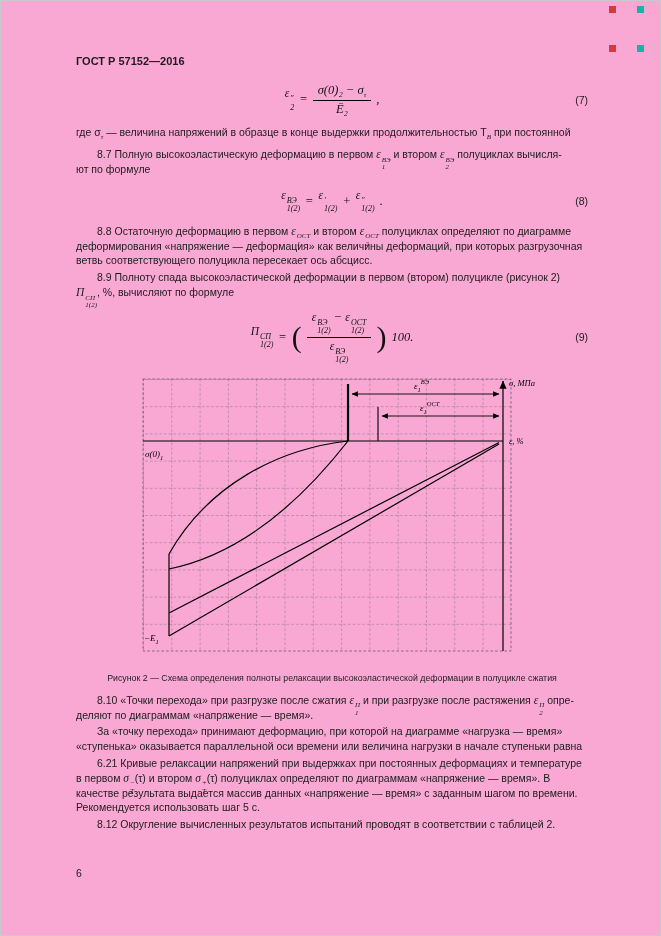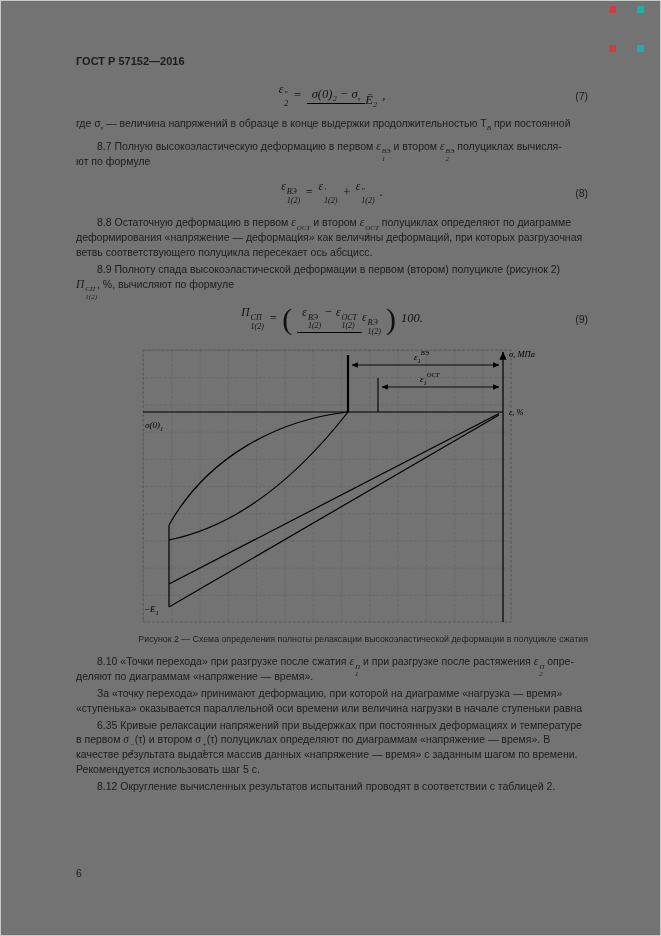"ГОСТ Р 57152—2016" .page { background: #737373 -> #f9a8d4 }
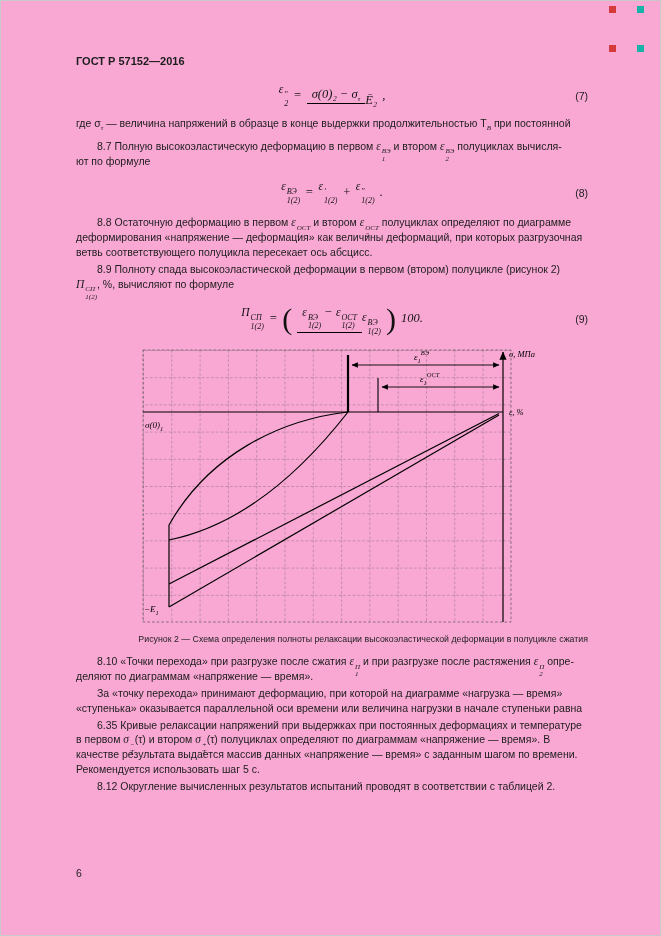"σ(0)₂ − στ" .frac { flex-direction: row -> column }
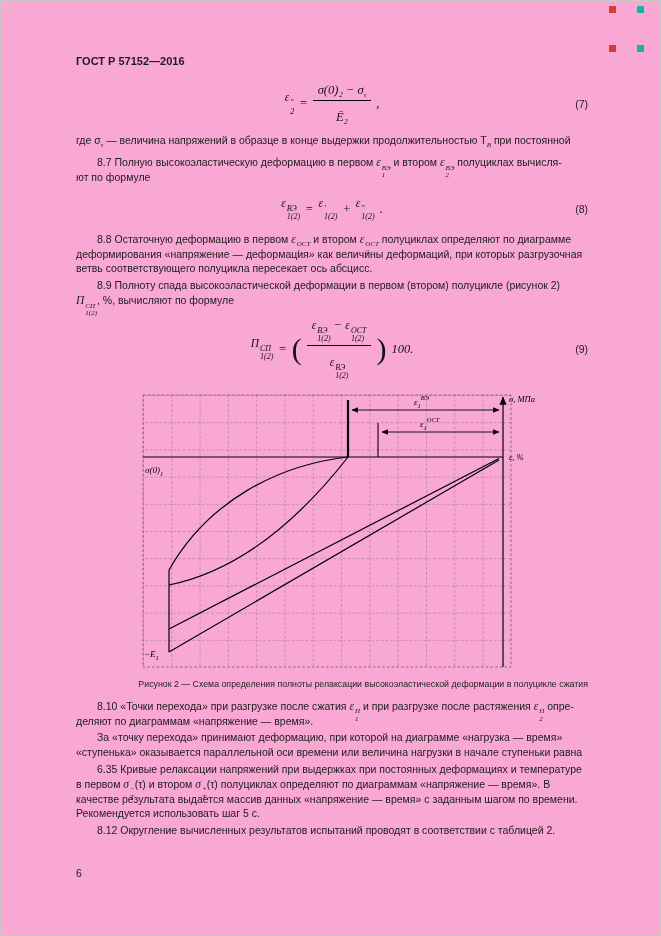"Ē₂" .frac .den { padding-top: 9px -> 1px }
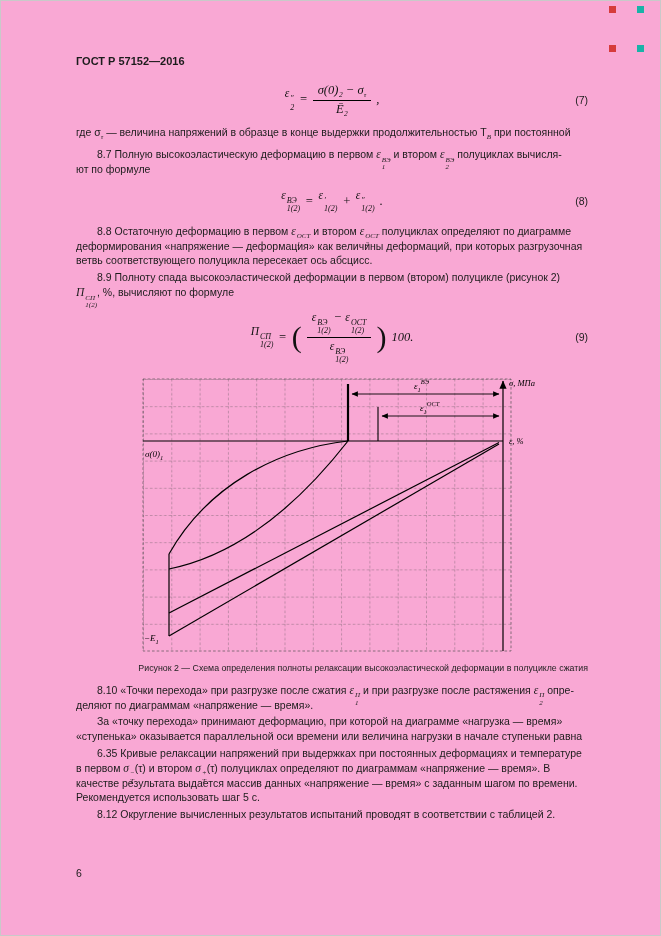"Рисунок 2 — Схема определения" .figcap { margin-top: none -> 10px; text-align: right -> center }
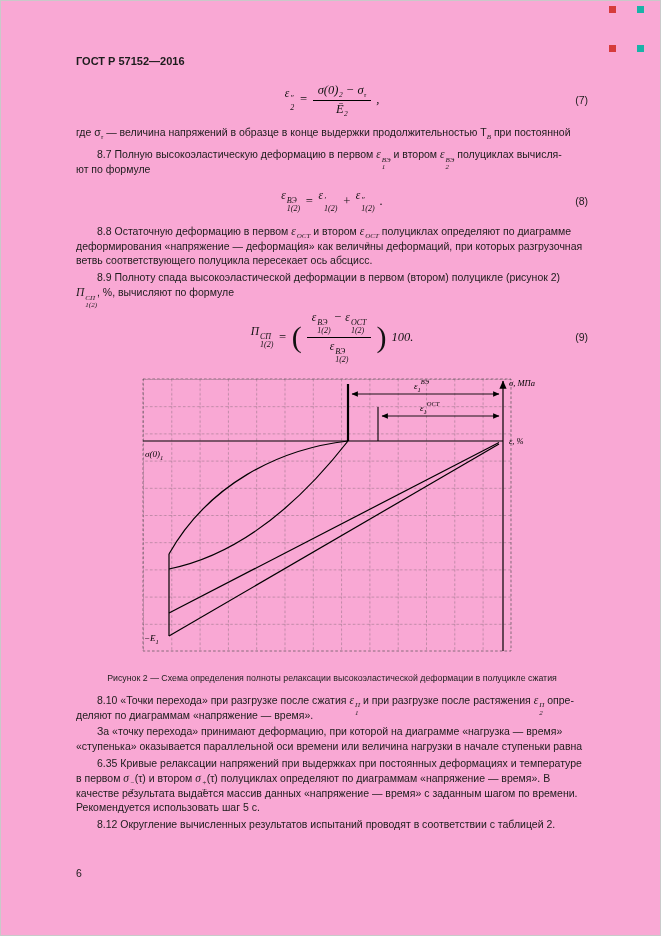"6.35 Кривые релаксации напряжений при" span { text: 6.35 -> 6.21 }
